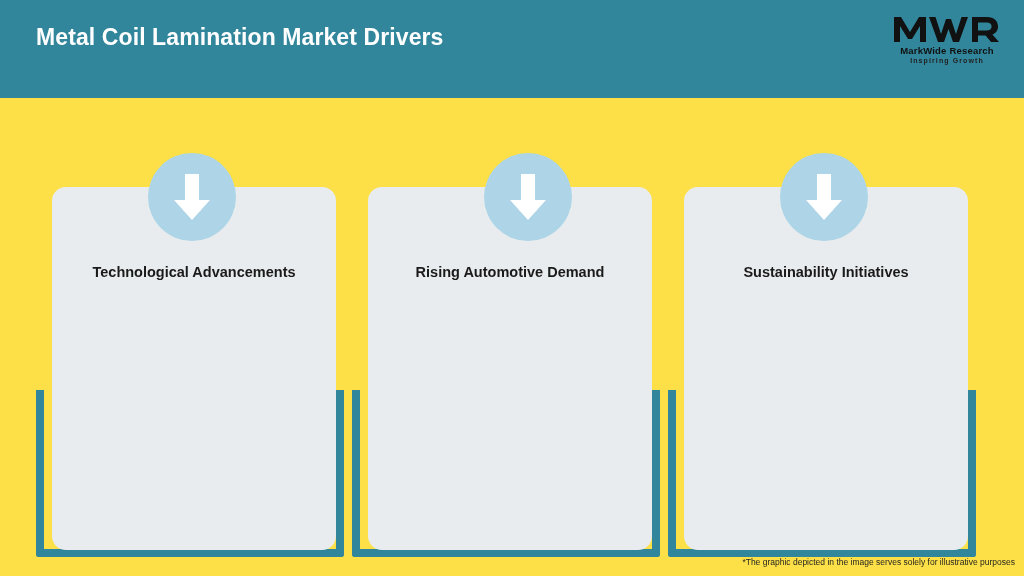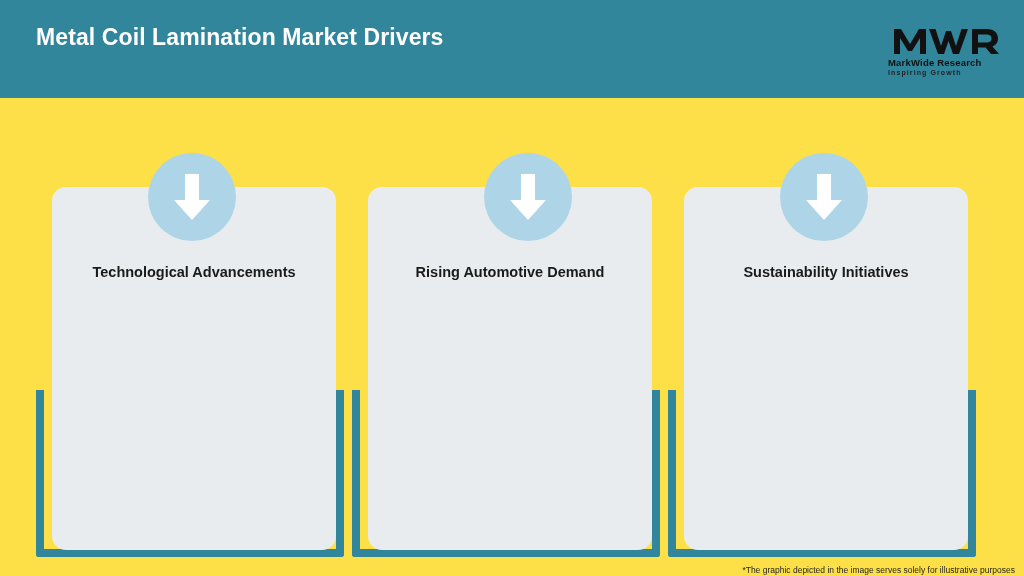"MarkWide Research" .logo { text-align: none -> center; top: 24px -> 12px }
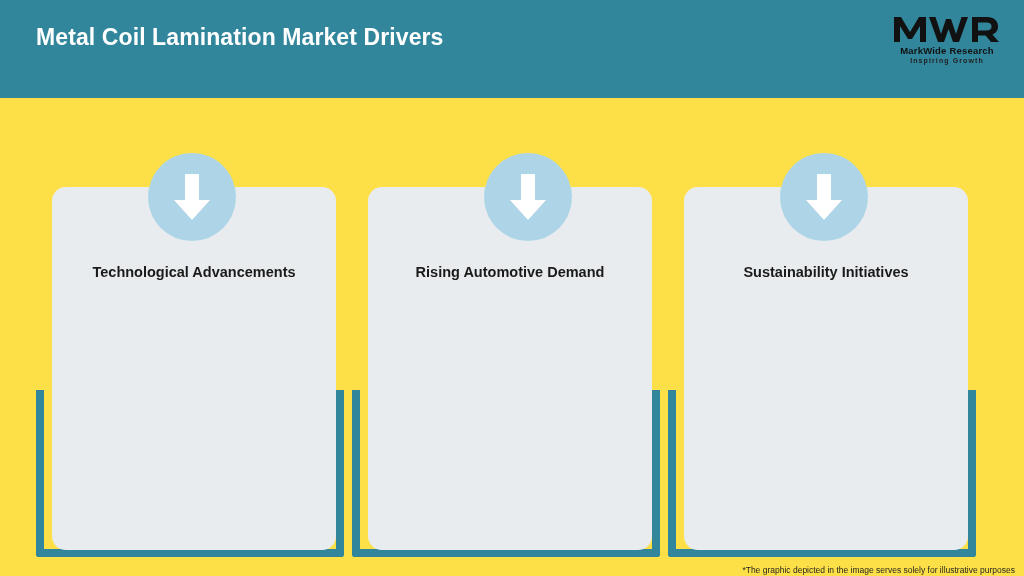"*The graphic depicted in the" .disclaimer { margin-top: 8px -> none }
